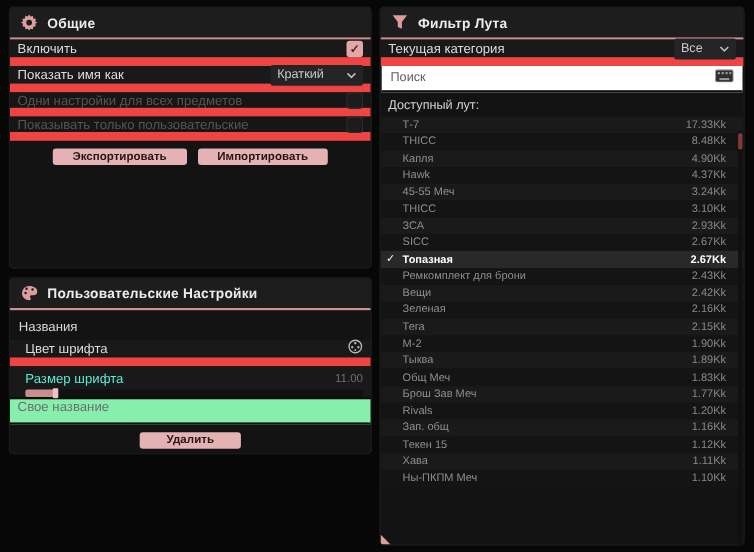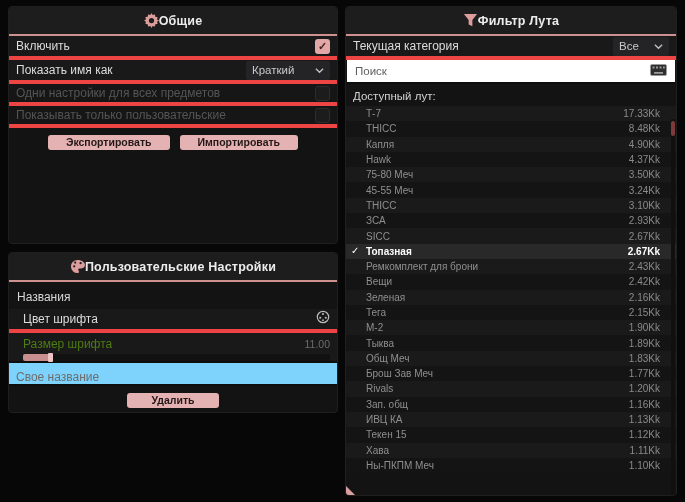"Общие" .panel-header { gap: 0 -> 9px; justify-content: center -> none }
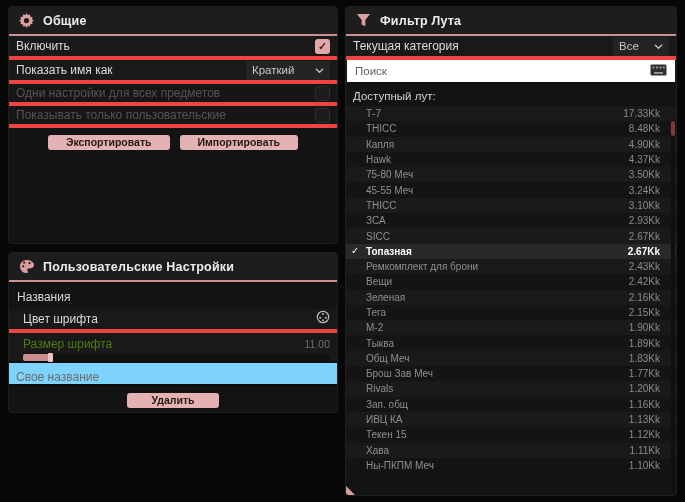"Включить" .row { border-bottom: 4px solid #ef4444 -> 8px solid #ef4444 }
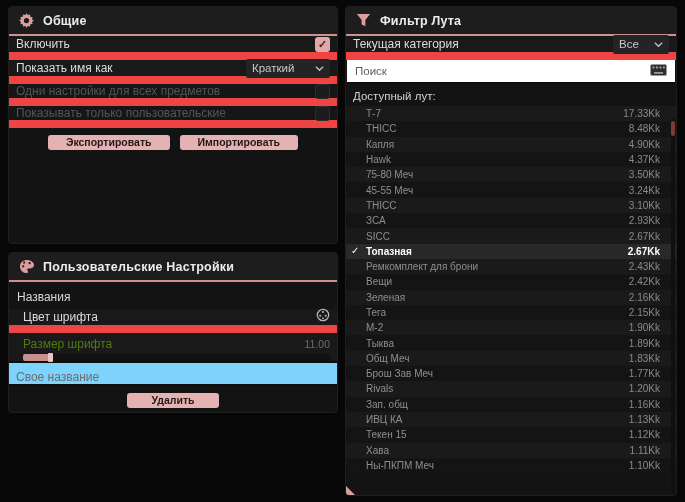"75-80 Меч" div.loot-row { html: <div> <span>75-80 Меч</span> <span>3.50Kk</span> </div> -> none }
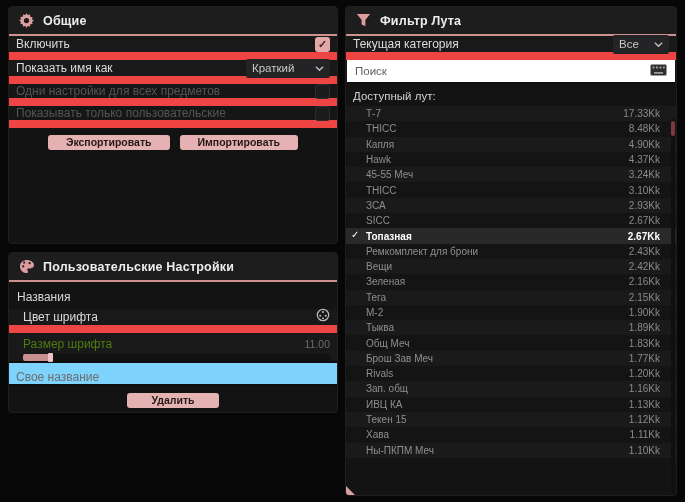"Размер шрифта" .row-slider .top .lbl { color: #4d7c0f -> #5eead4 }
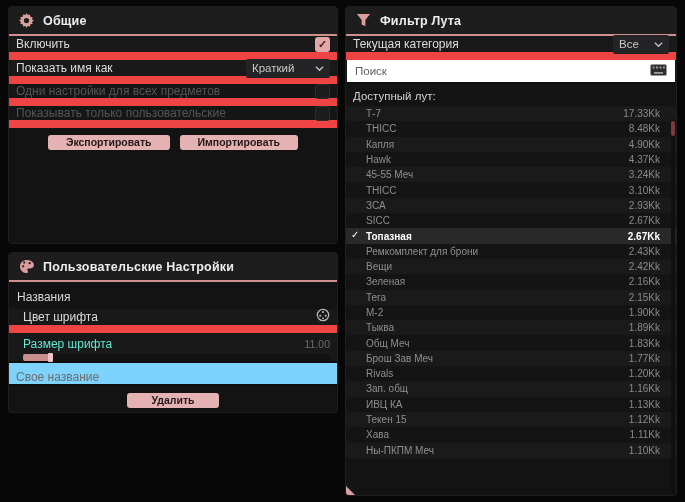"Свое название" .row-input { align-items: flex-end -> flex-start; background: #7dd3fc -> #86efac }
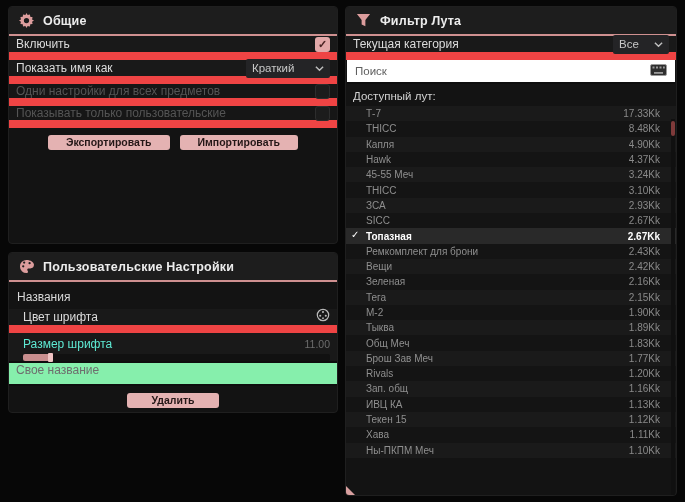"ИВЦ КА" div.loot-row { html: <div> <span>ИВЦ КА</span> <span>1.13Kk</span> </div> -> none }
